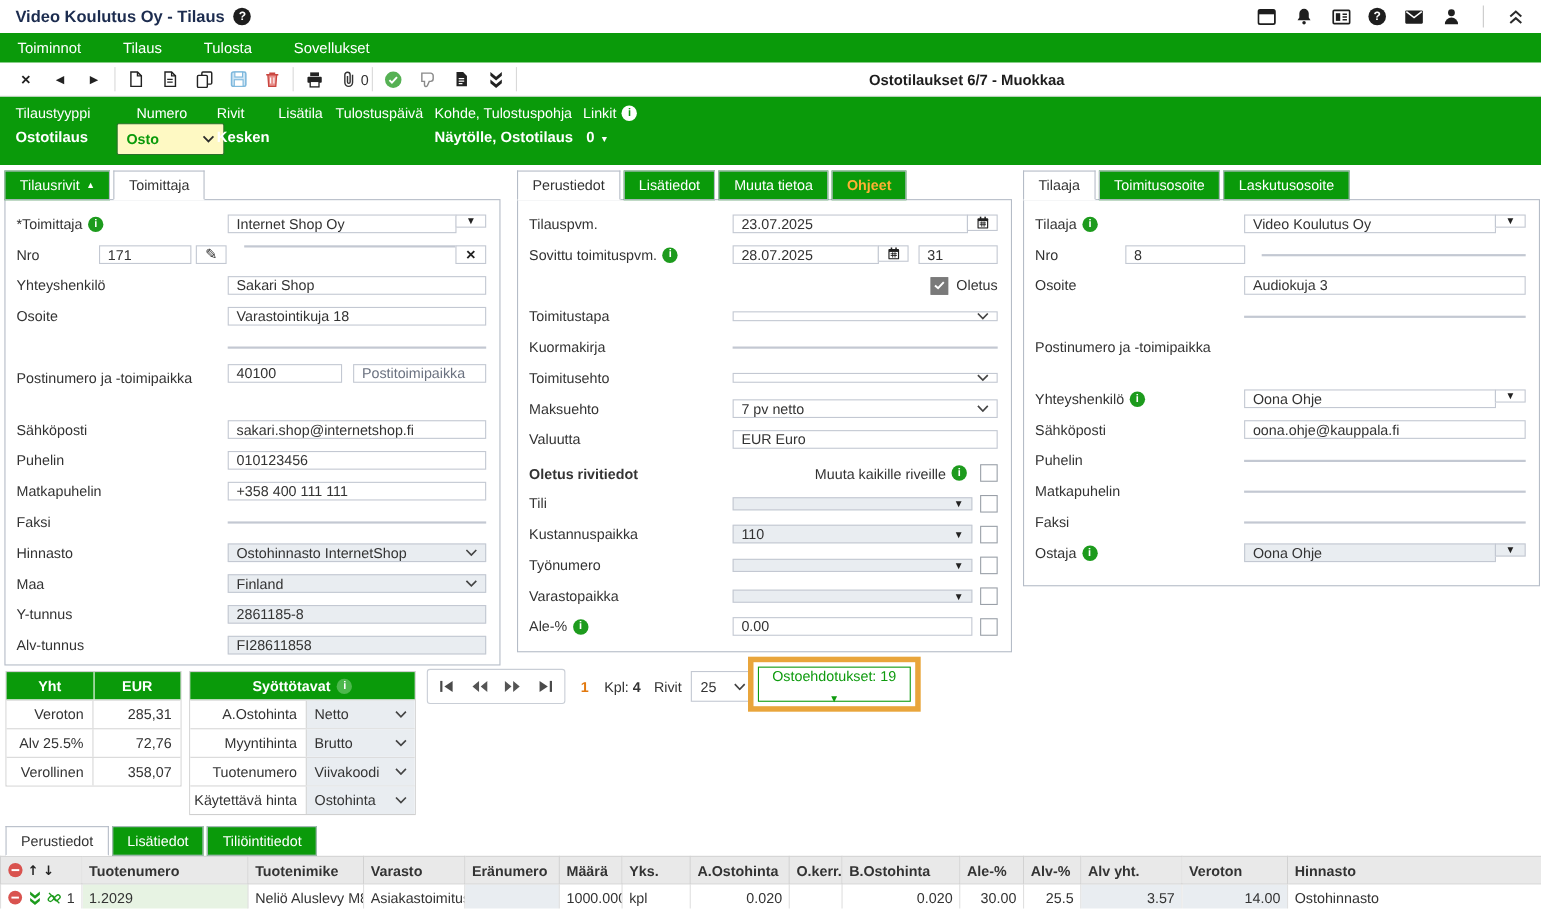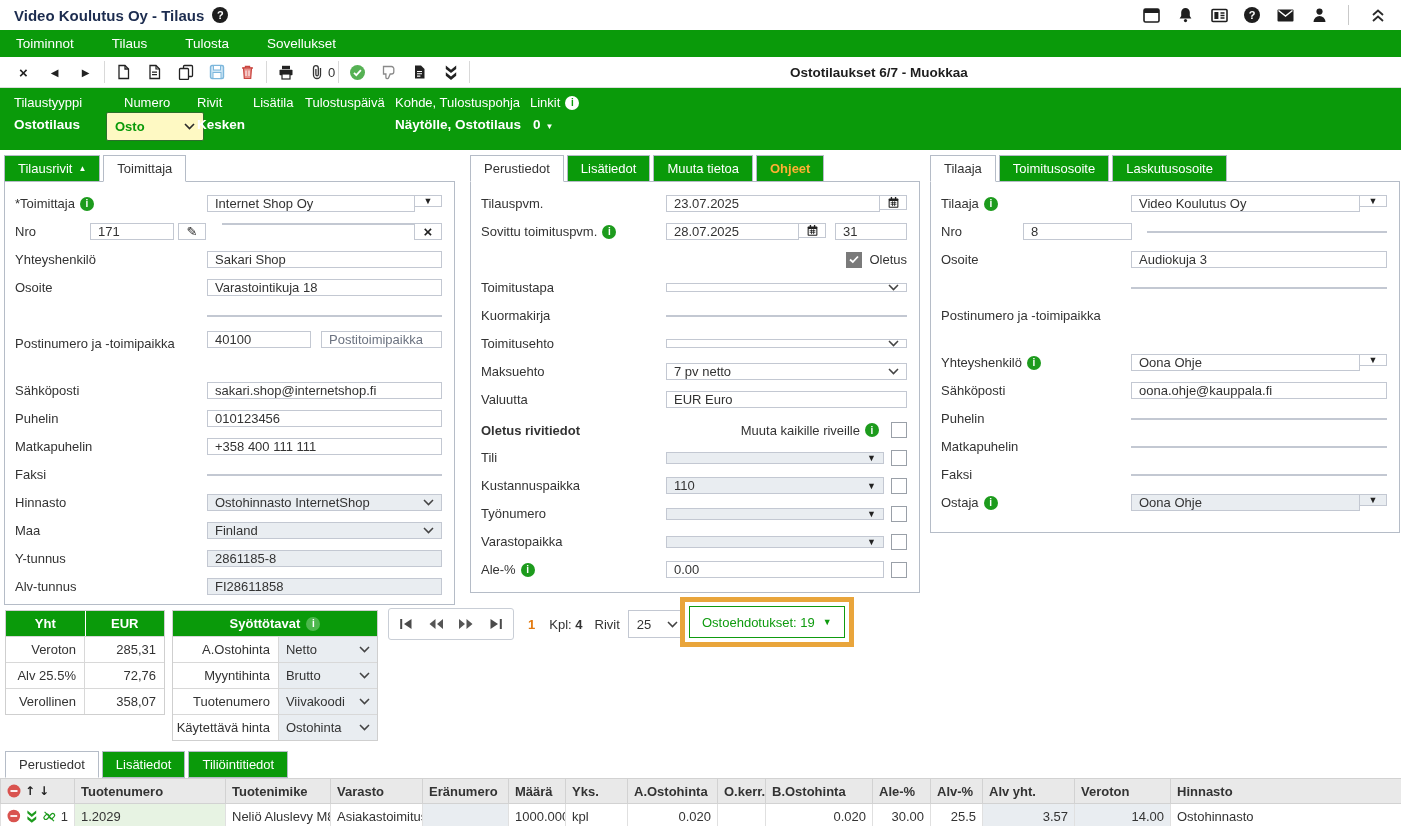"Ostoehdotukset: 19" .hl-btn { flex-direction: none -> column }
